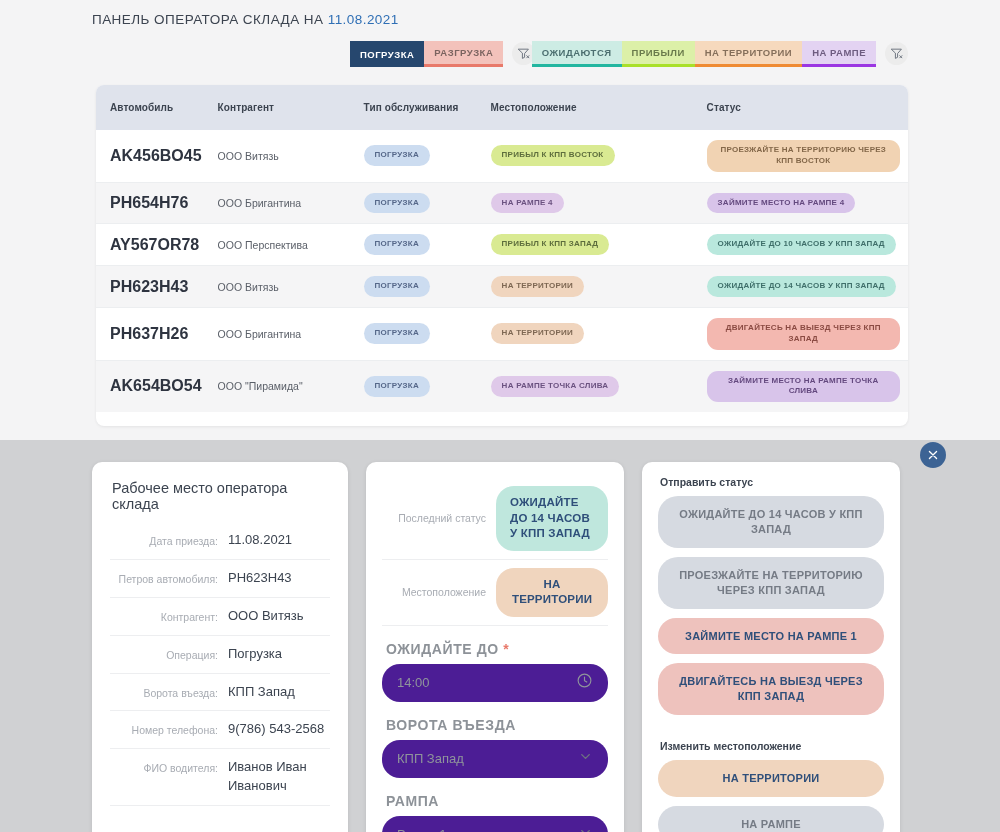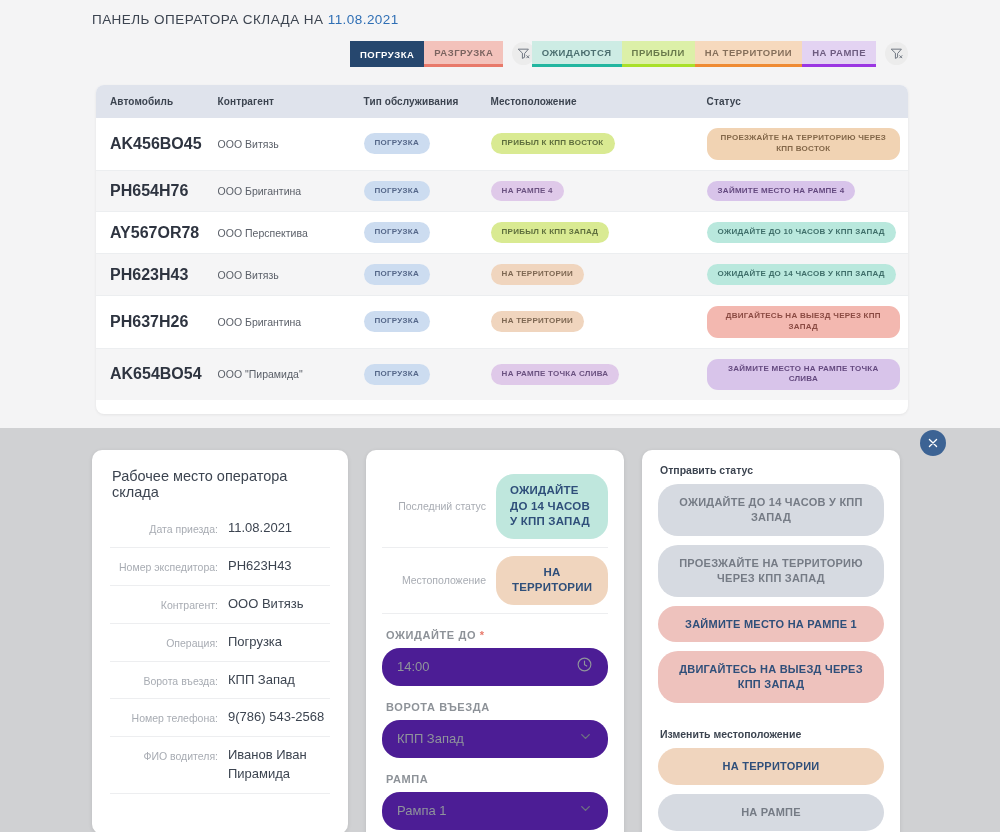"Автомобиль" thead th { padding: 11px 8px -> 17px 8px }
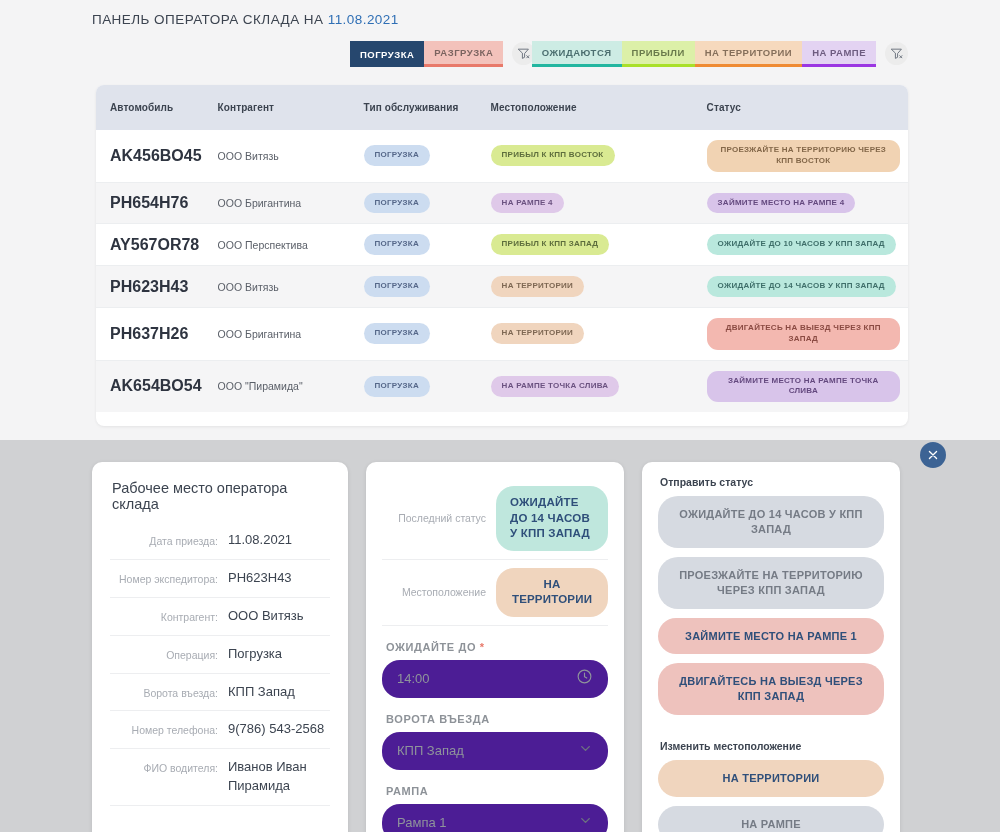"Номер экспедитора:" div.info-label { text: Номер экспедитора -> Петров автомобиля }
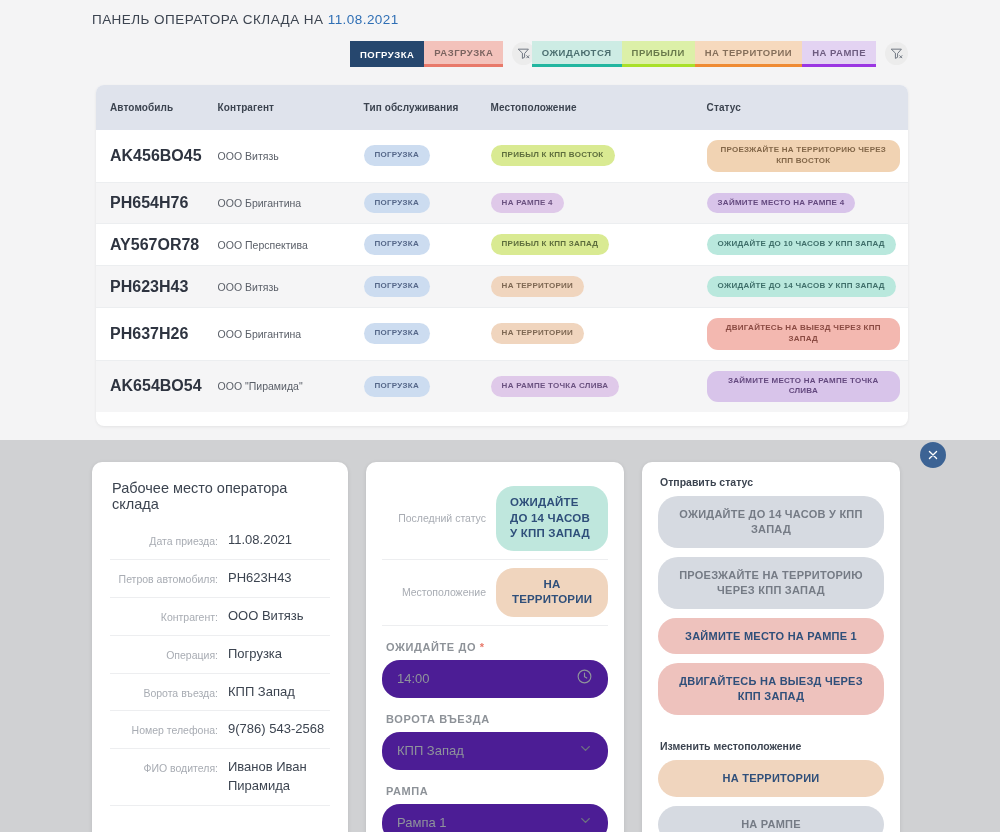"ОЖИДАЙТЕ ДО *" .field-label { font-size: 11px -> 14px }
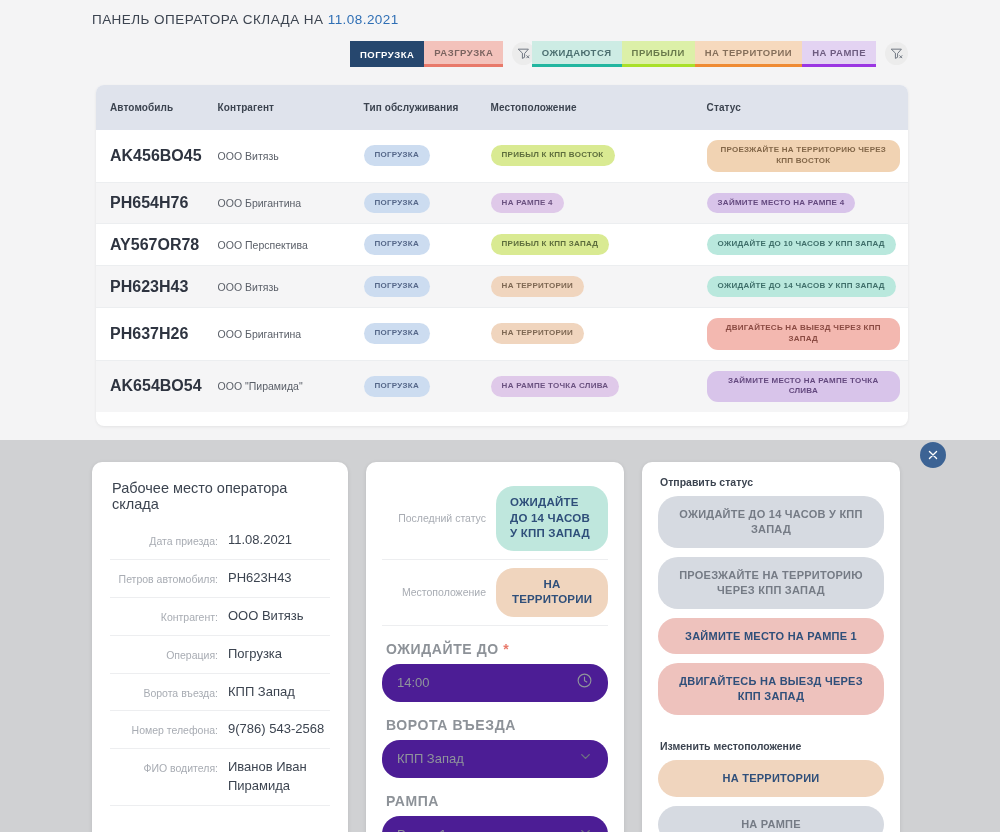"Иванов Иван Пирамида" div.info-value { text: Пирамида -> Иванович }
